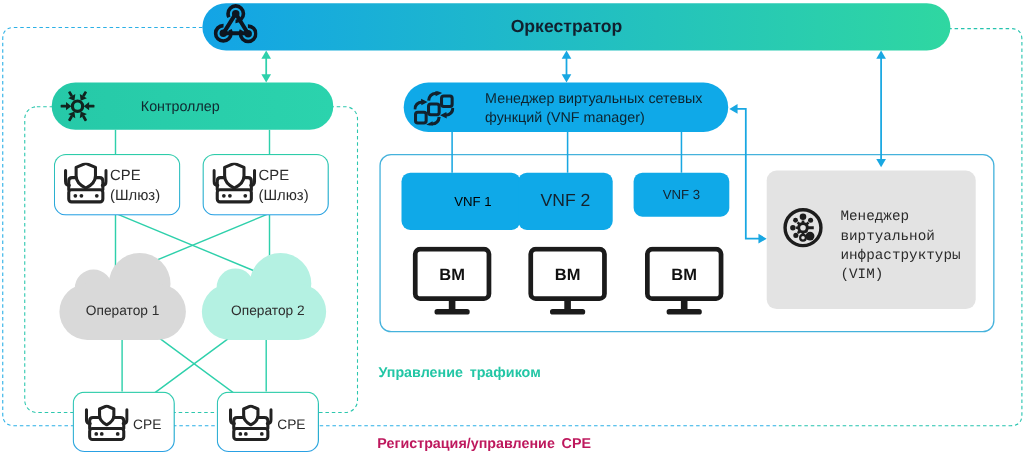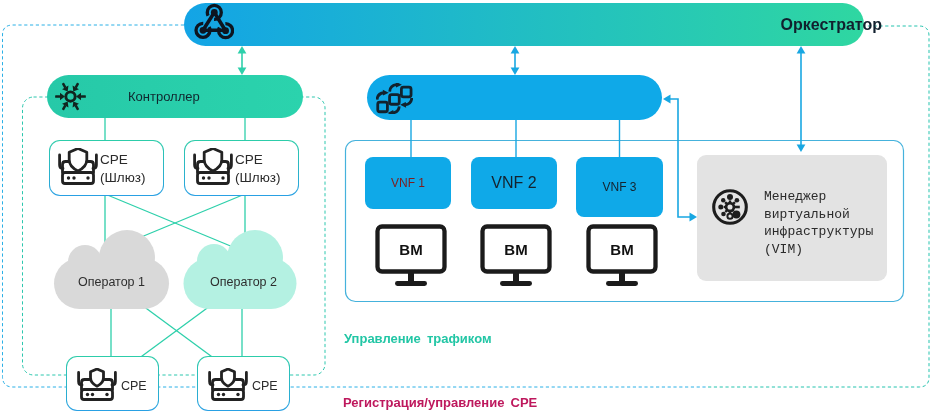"Оркестратор" div { padding-left: 36px -> none; text-align: right -> center }
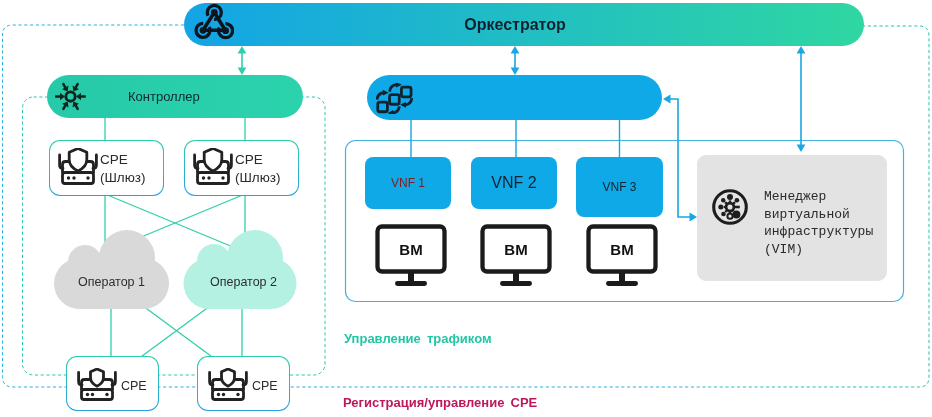"Менеджер виртуальных сетевых" div { html: none -> <div>Менеджер виртуальных сетевых<br>функций (VNF manager)</div> }
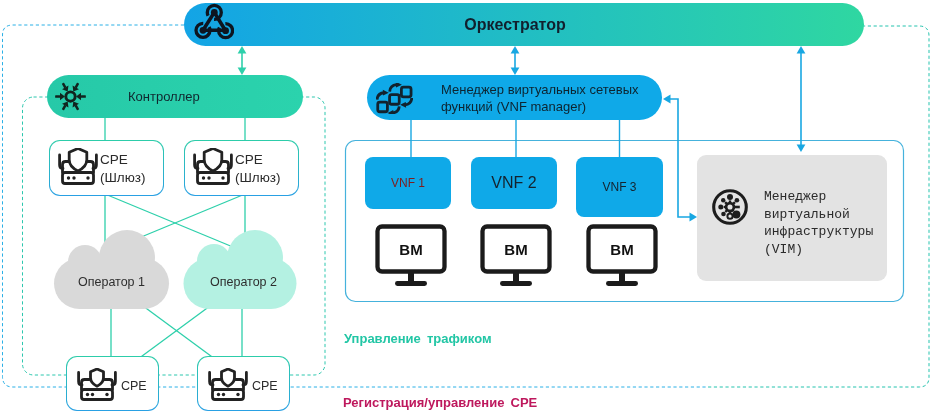"VNF 1" div.abs { color: #7f1d1d -> #000000; padding-left: none -> 22px }
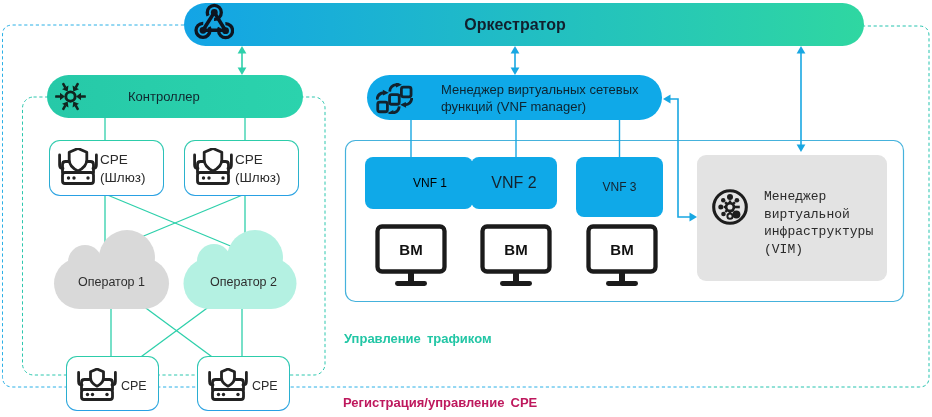"VNF 3" div.abs { height: 60px -> 40px }
